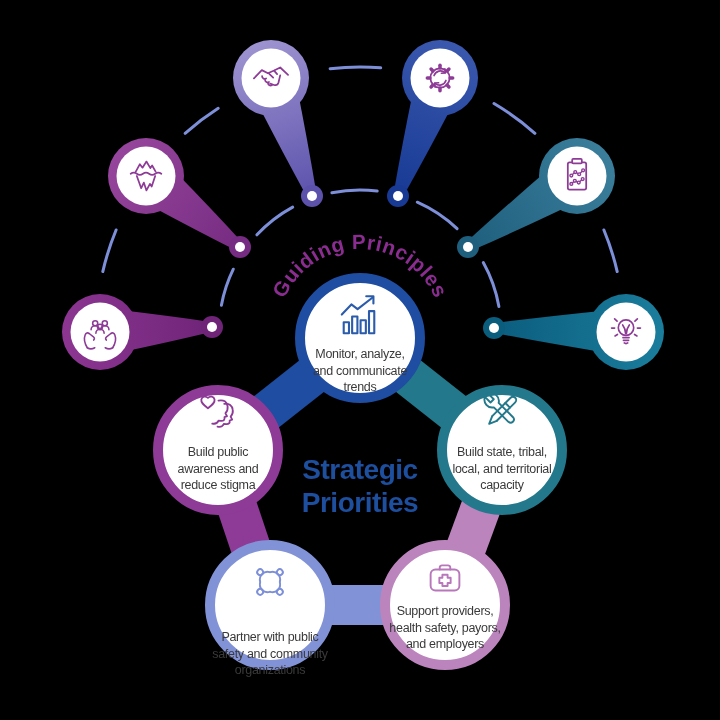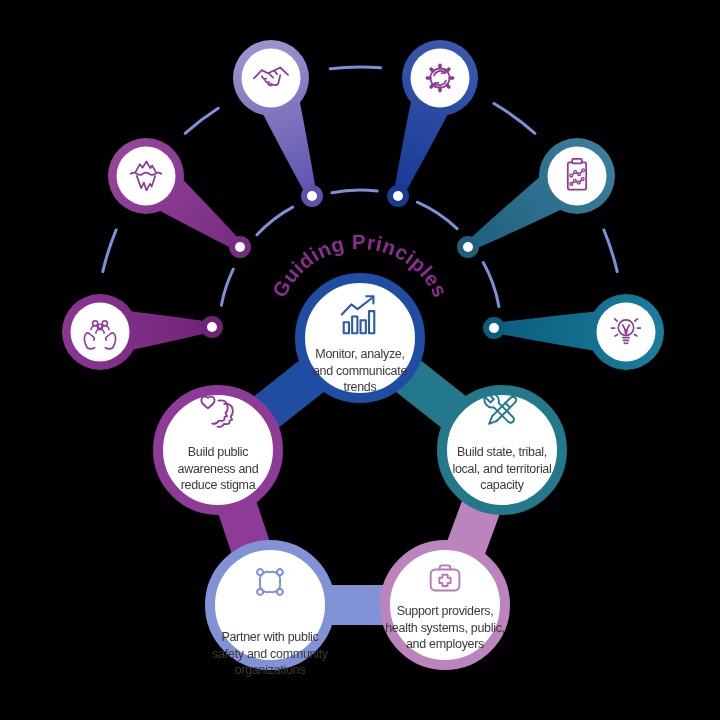"Strategic" div.center-title { html: none -> <div>Strategic Priorities</div> }
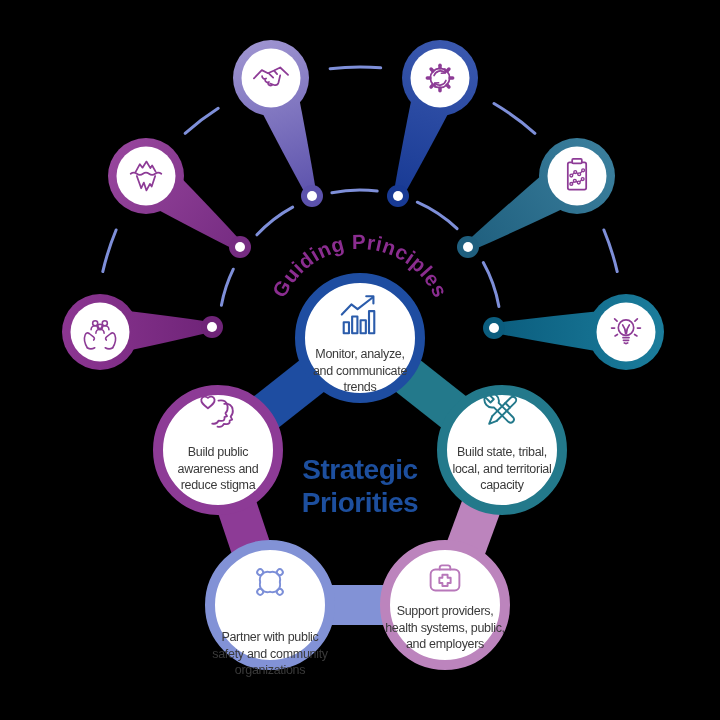"Support providers," div.label { text: systems, public -> safety, payors }
